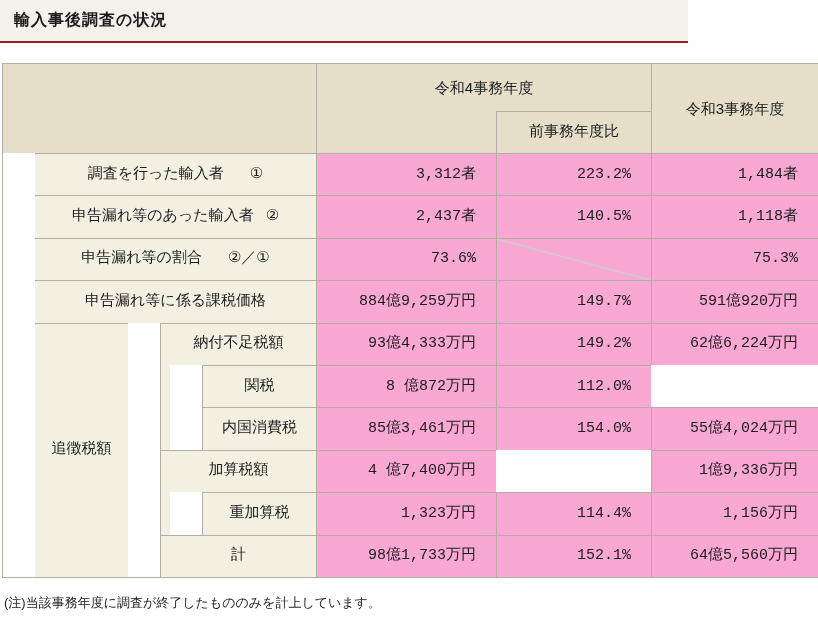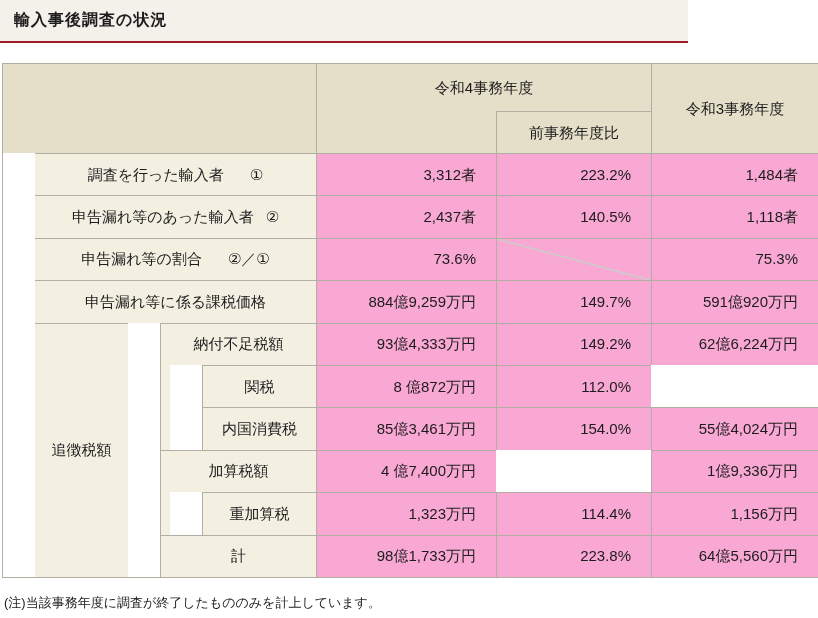"前事務年度比" .bt { font-family: none -> Liberation Mono, monospace }
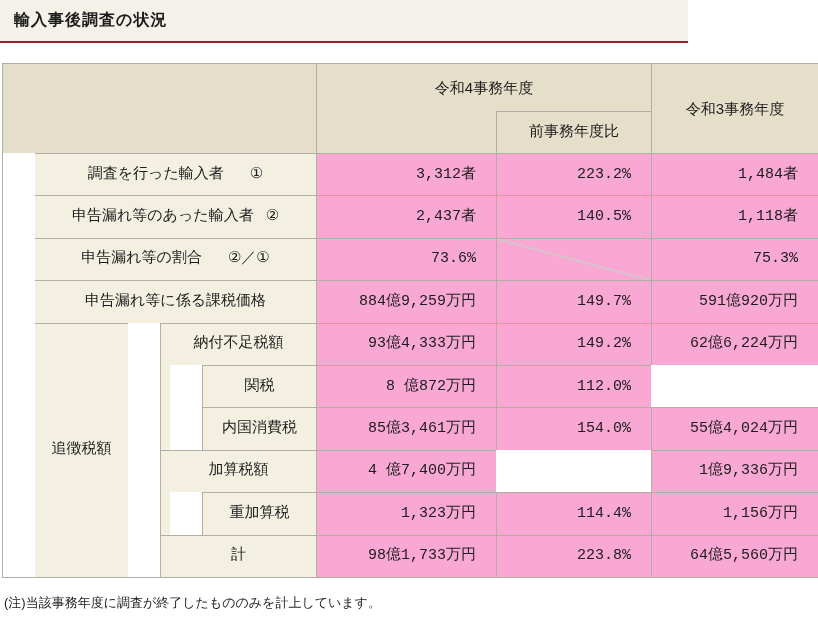"223.8%" div.cell { text: 223.8% -> 152.1% }
